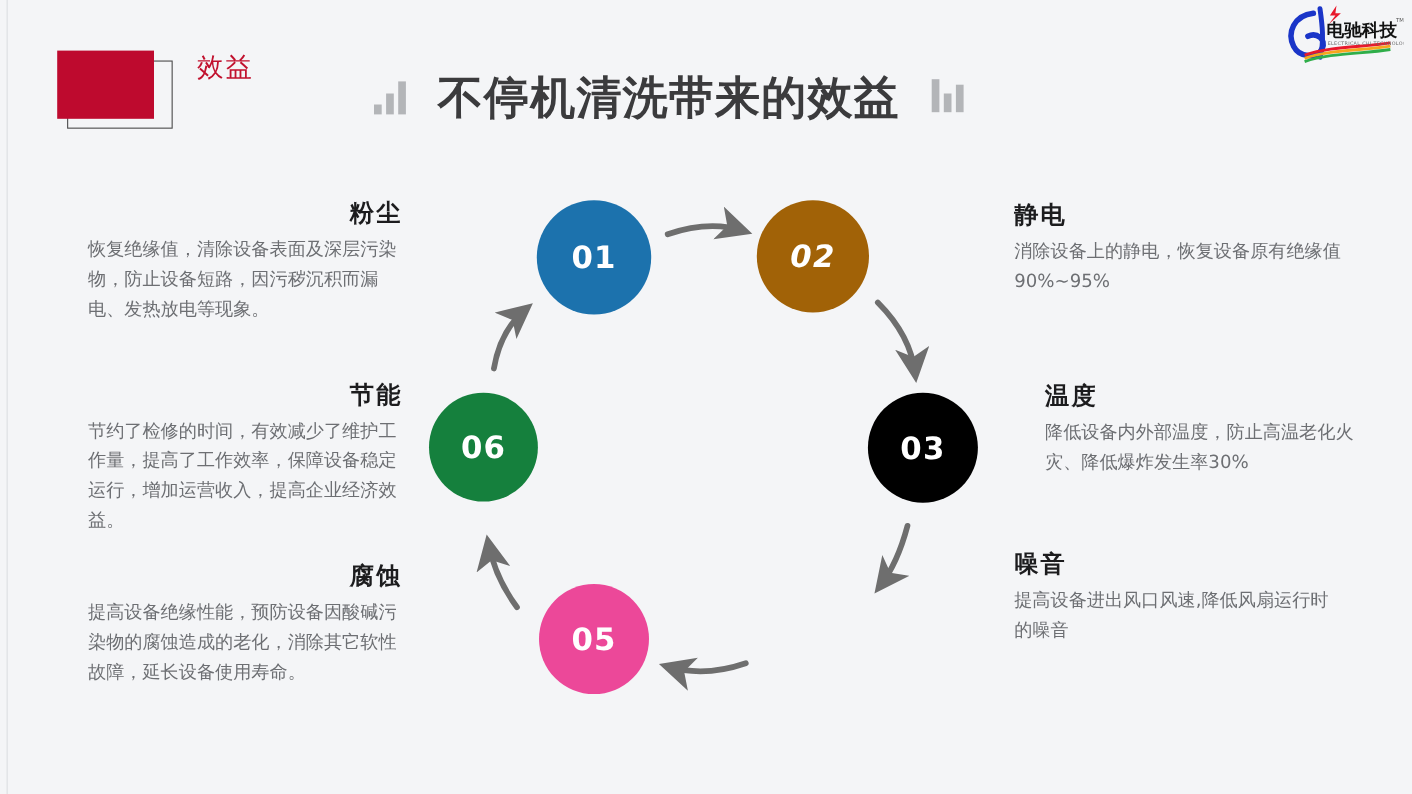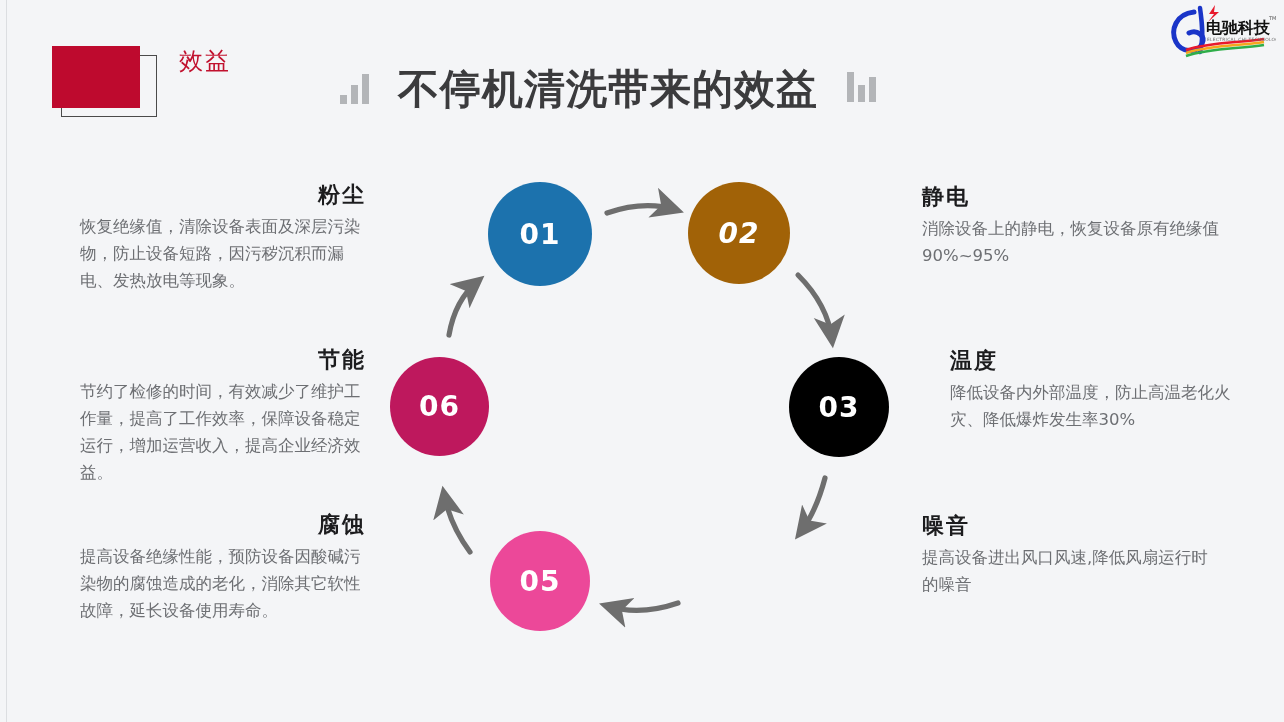"06" .n6 { background: #be185d -> #15803d }
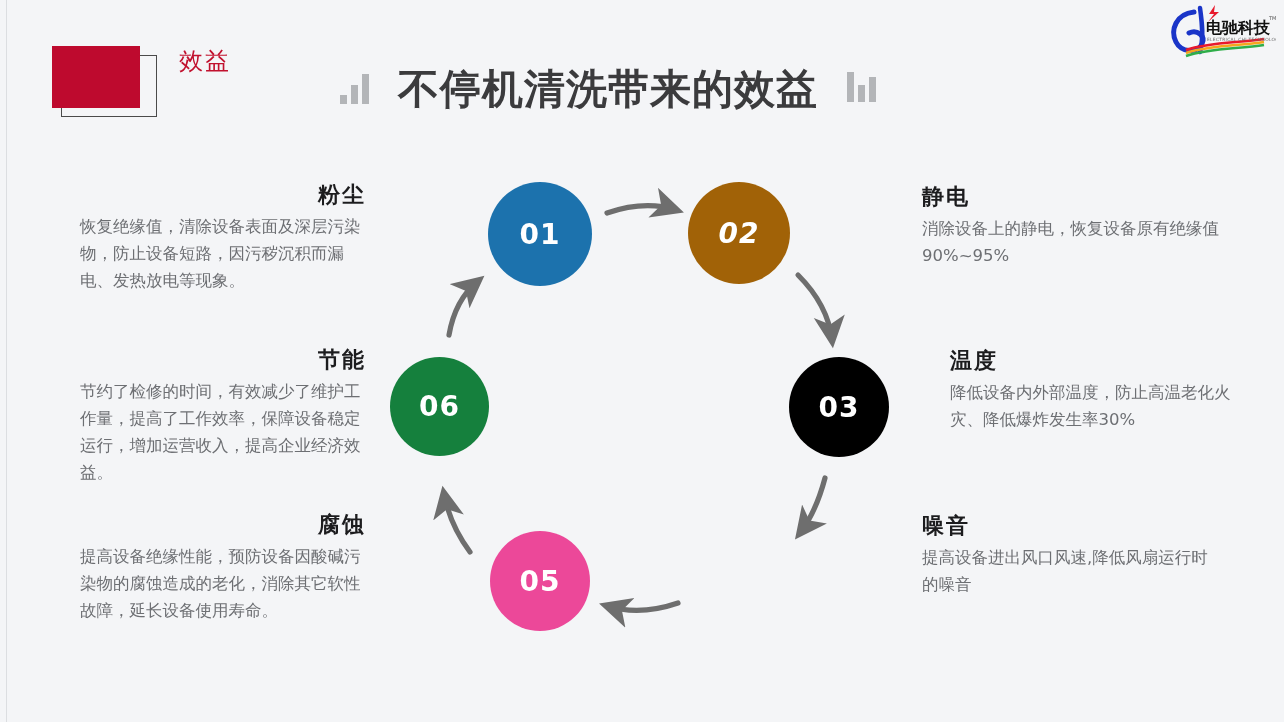"噪音" .R3 { top: 513px -> 501px }
